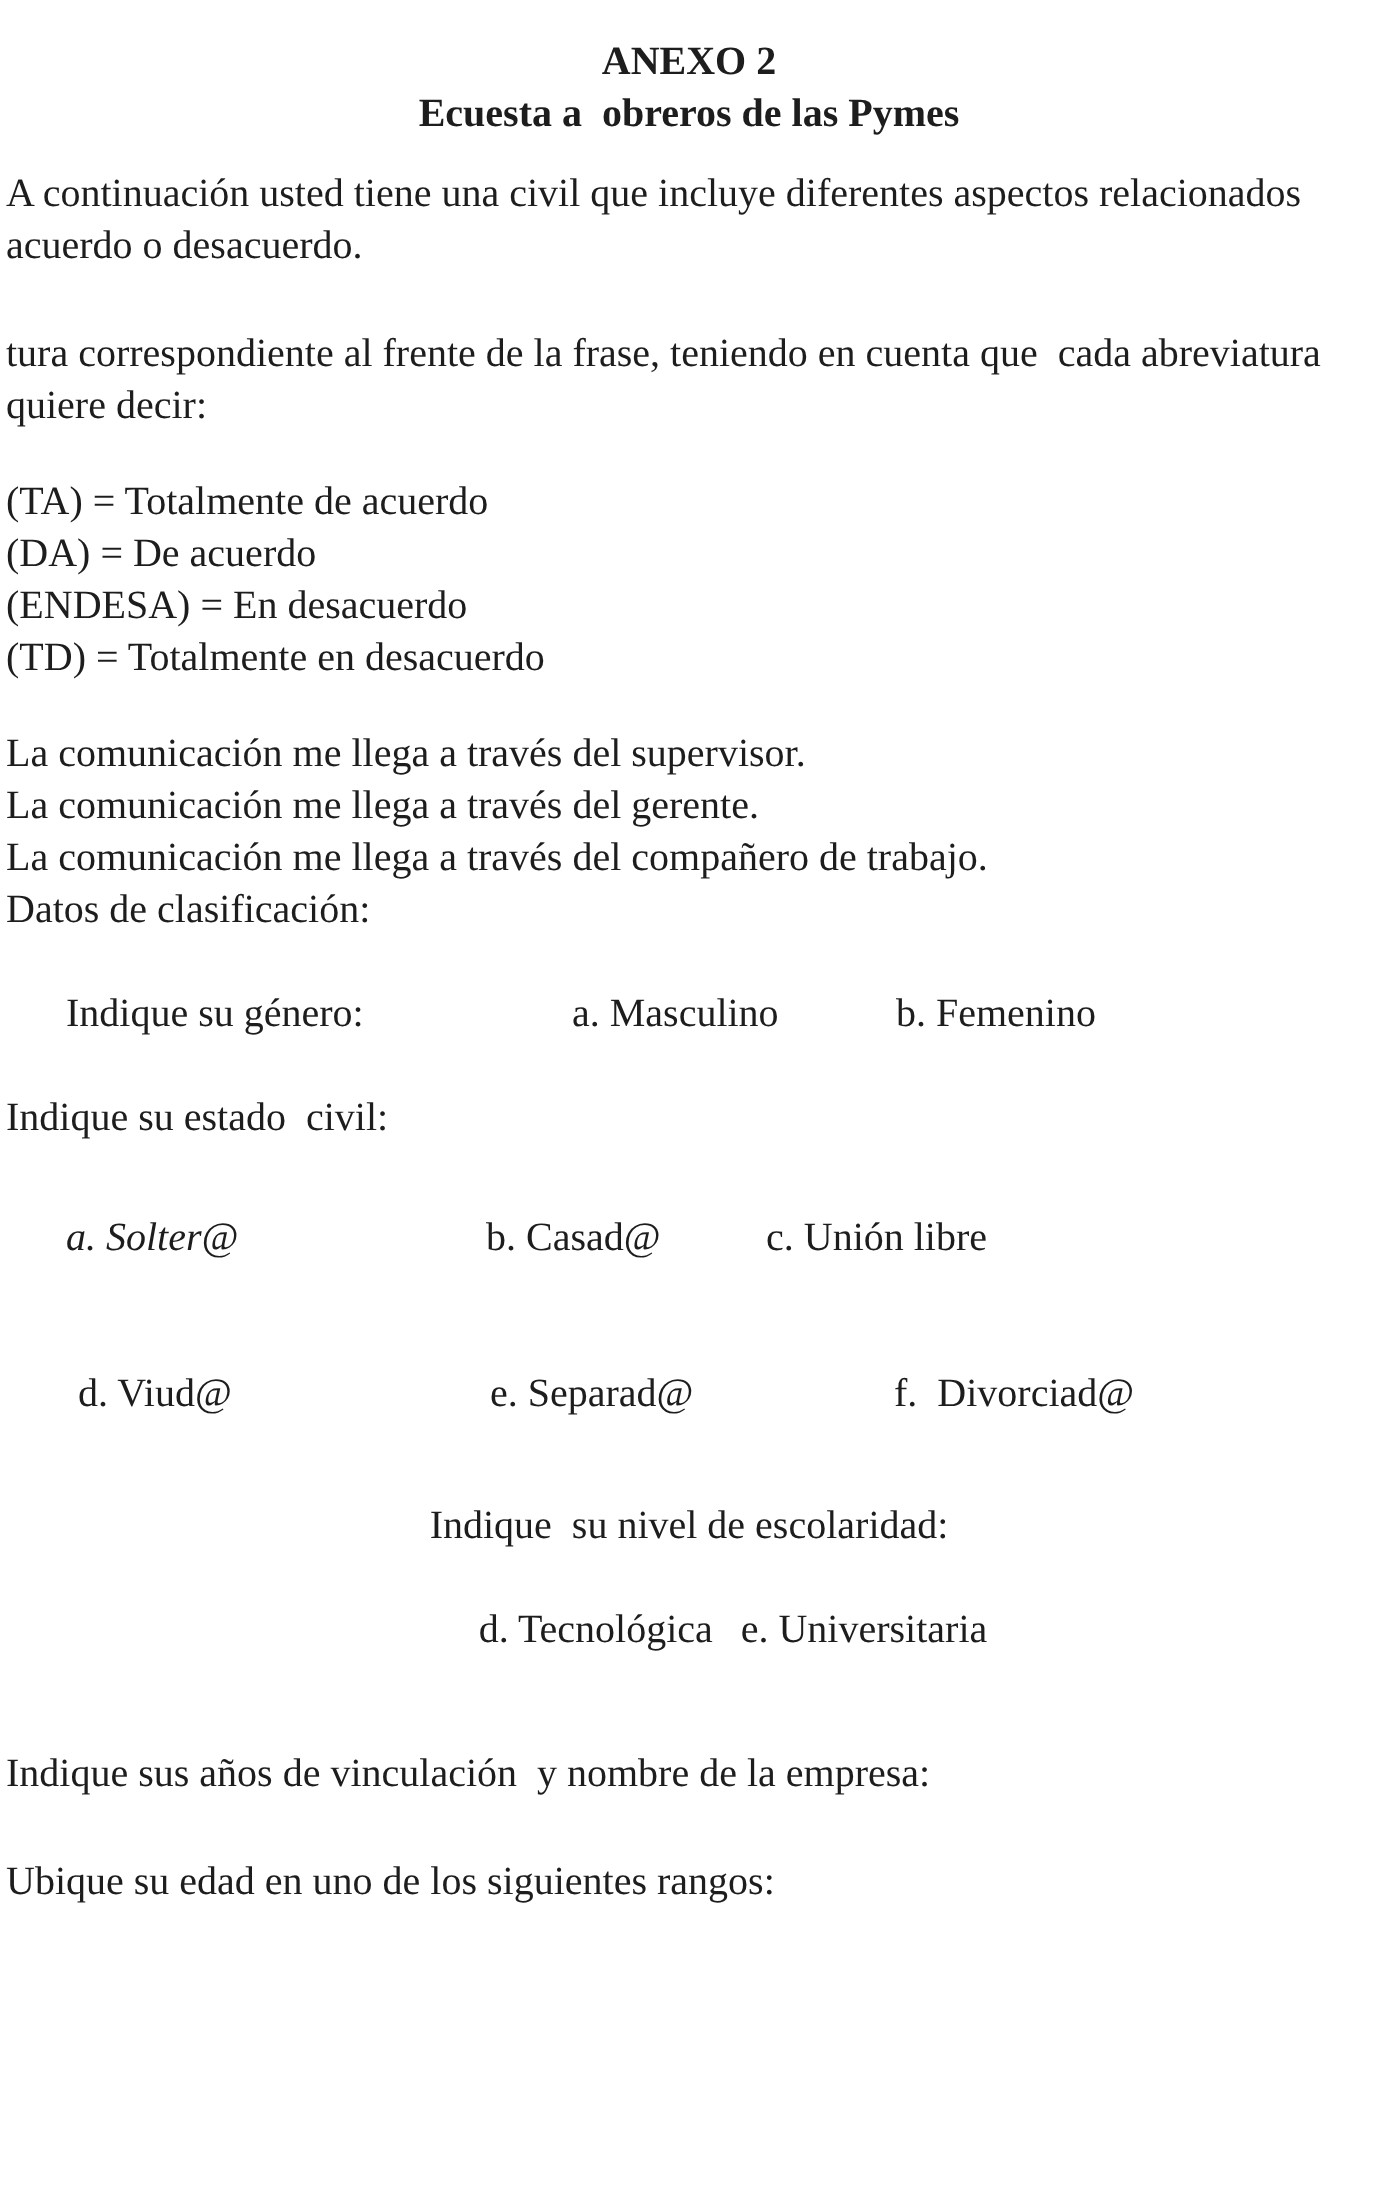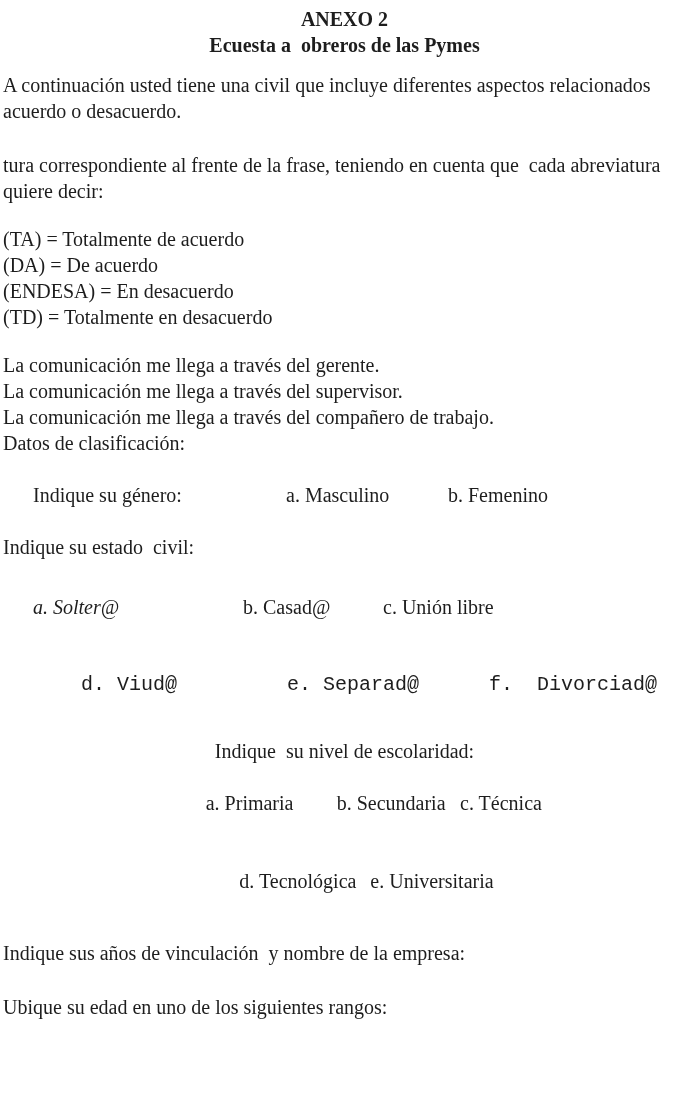"ANEXO 2" .doc-page { padding: 6px 4px 0 3px -> 18px 4px 0 3px }
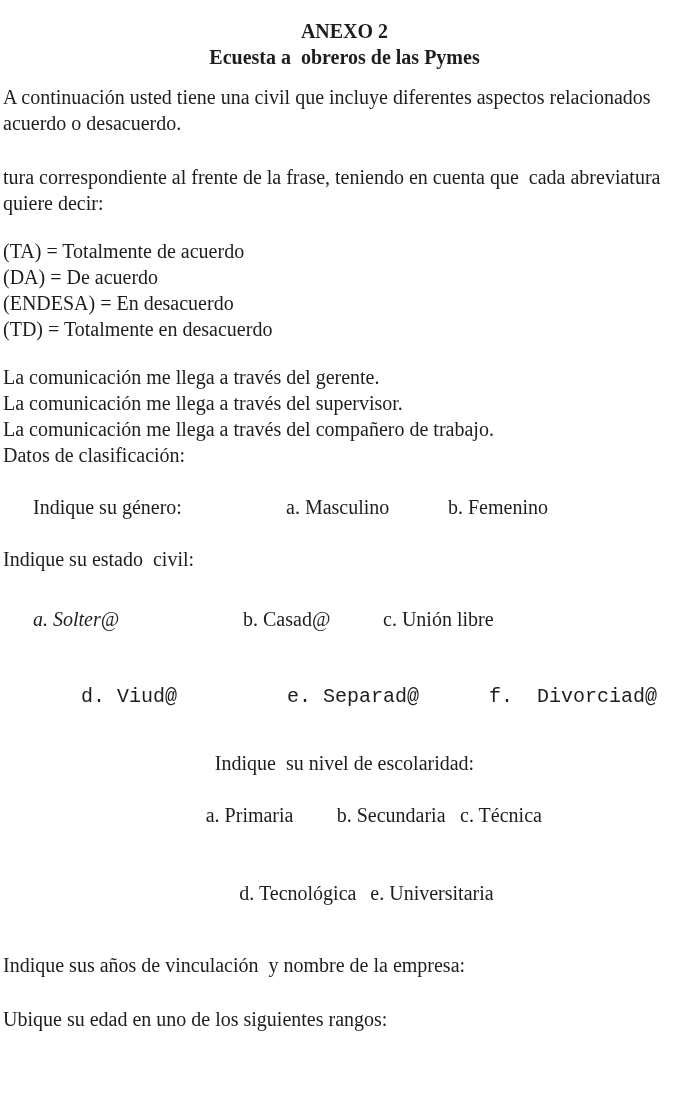"La comunicación me llega a través del gerente." div.line { order: before "La comunicación me llega a través del supervisor." -> after "La comunicación me llega a través del supervisor." }
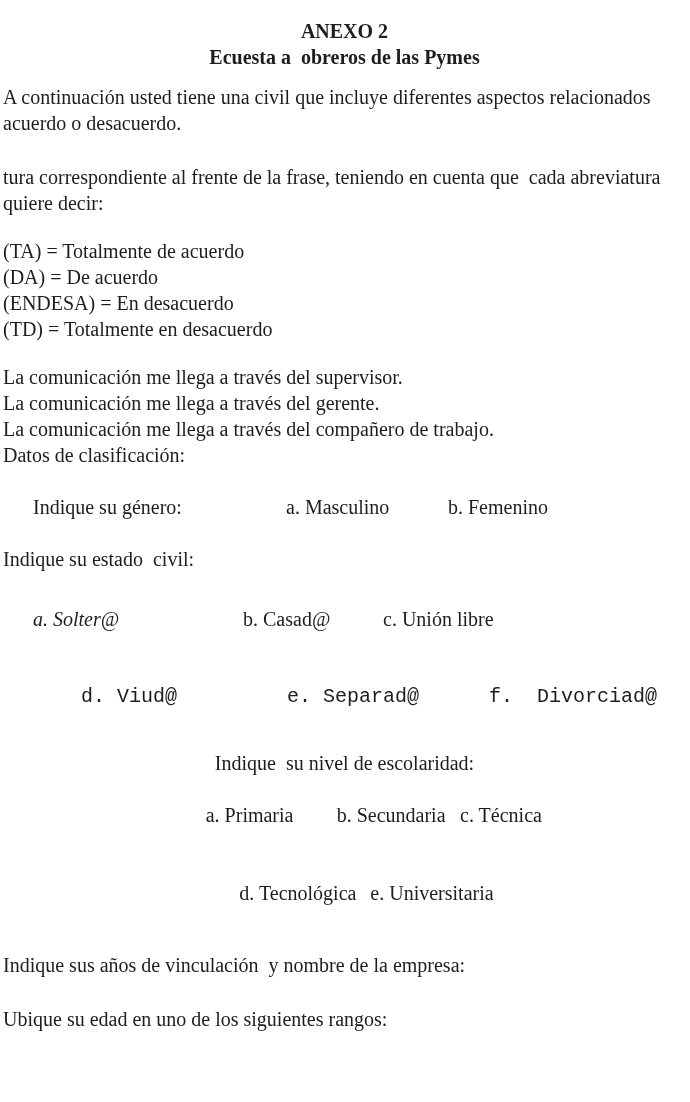"d. Viud@ e. Separad@ f." .ec2-indent { font-family: Liberation Mono, monospace -> none }
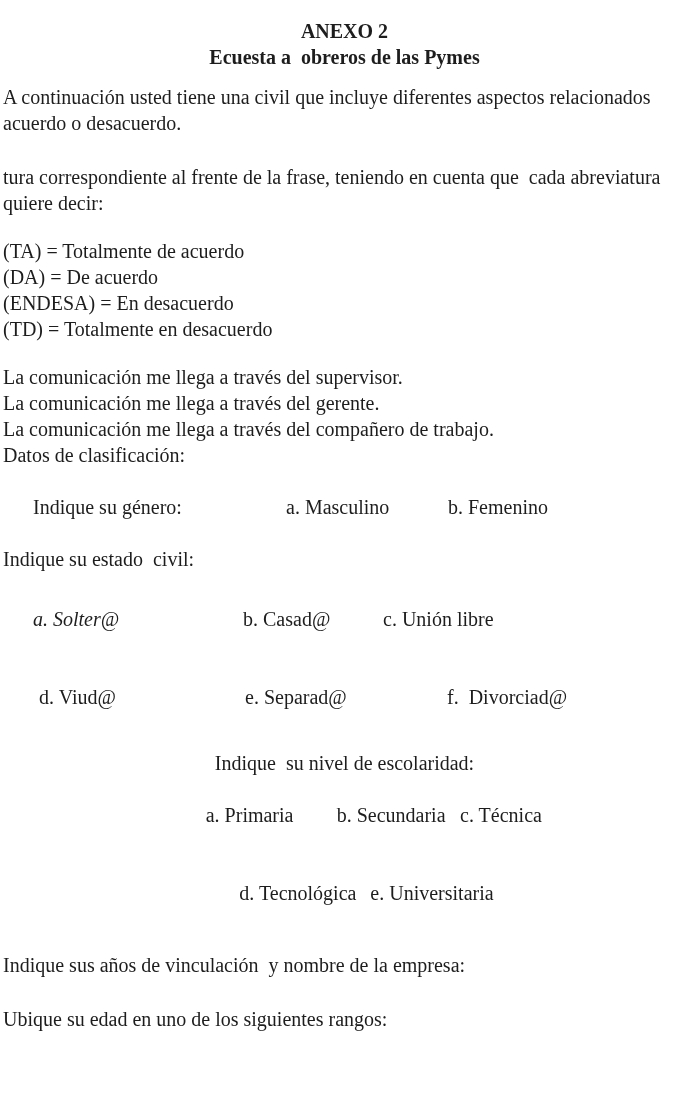"a. Primaria b. Secundaria c." div.line { html: <div> <span>a. Primaria</span><span>b. Secundaria</span><span>c. Técnica</span> </div> -> none }
